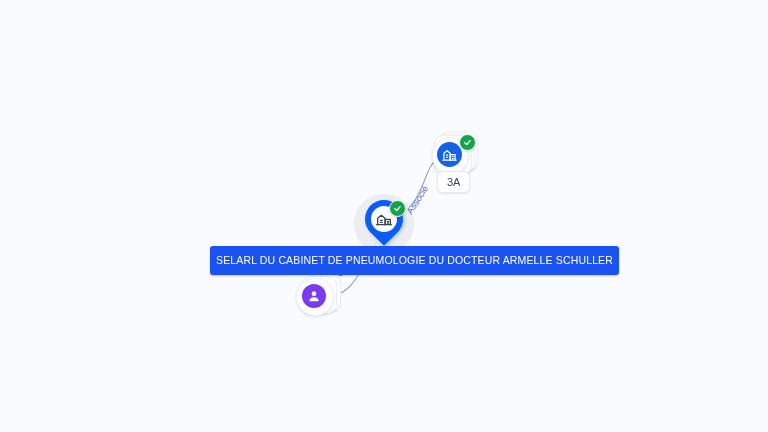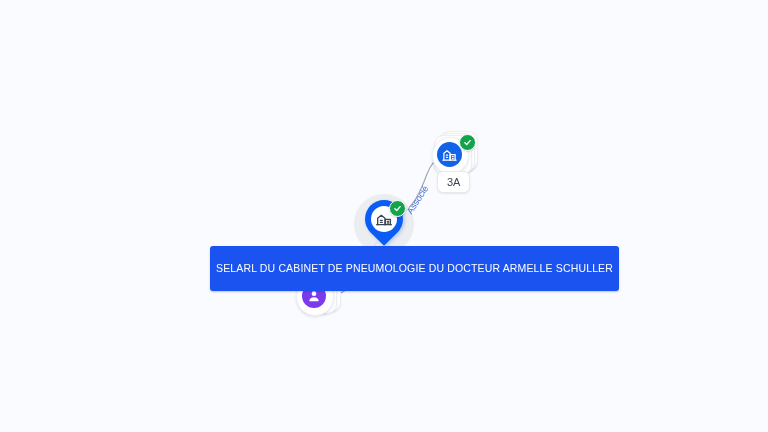"SELARL DU CABINET DE PNEUMOLOGIE" #label-company { padding: 16px 6px -> 8px 6px }
